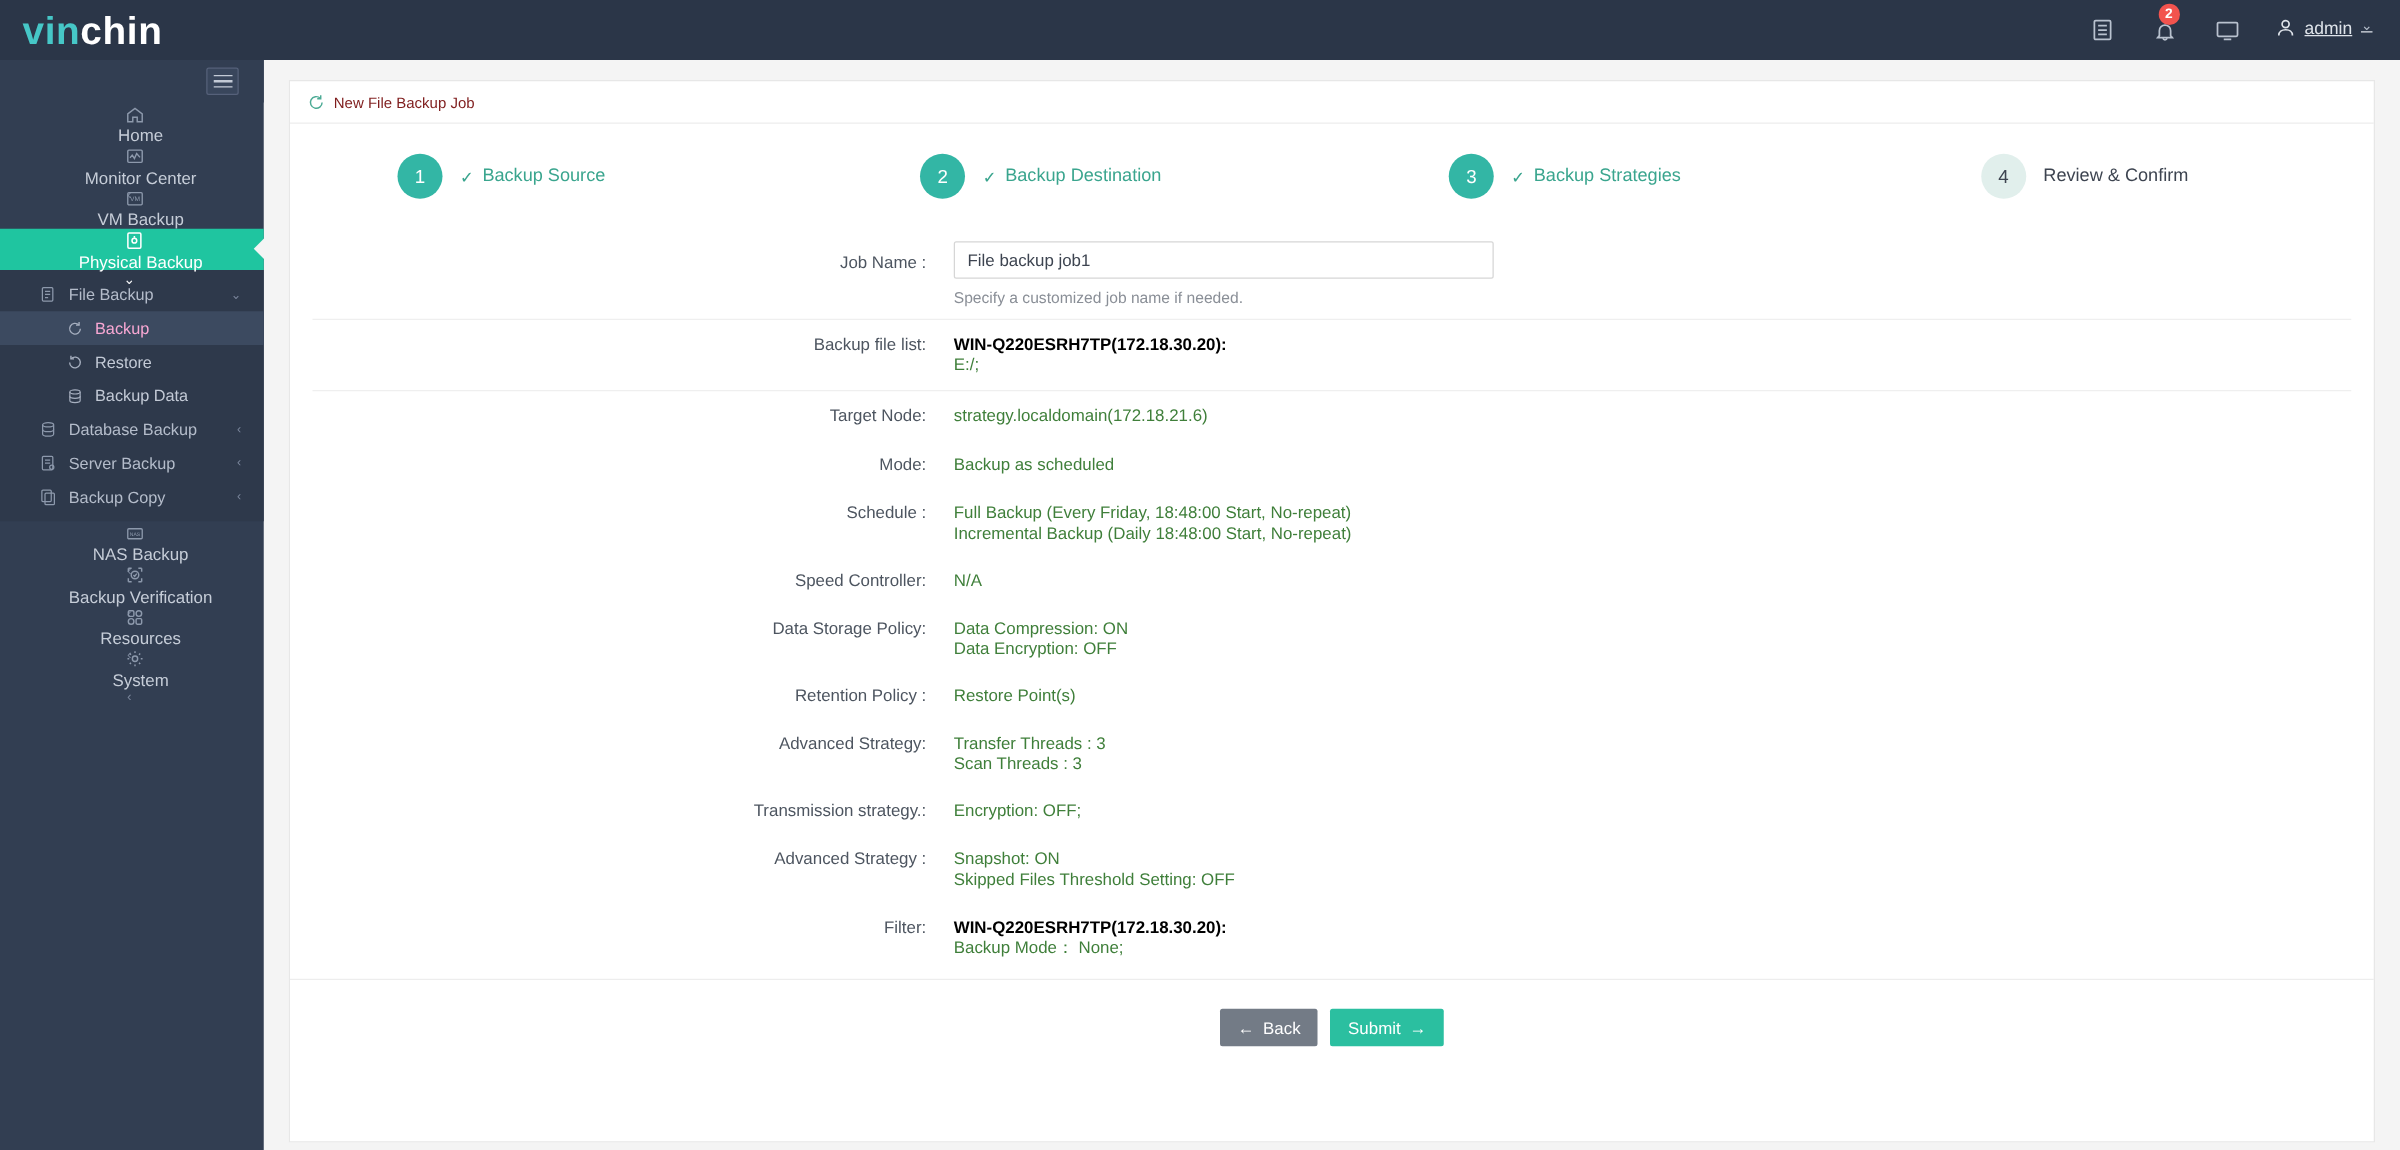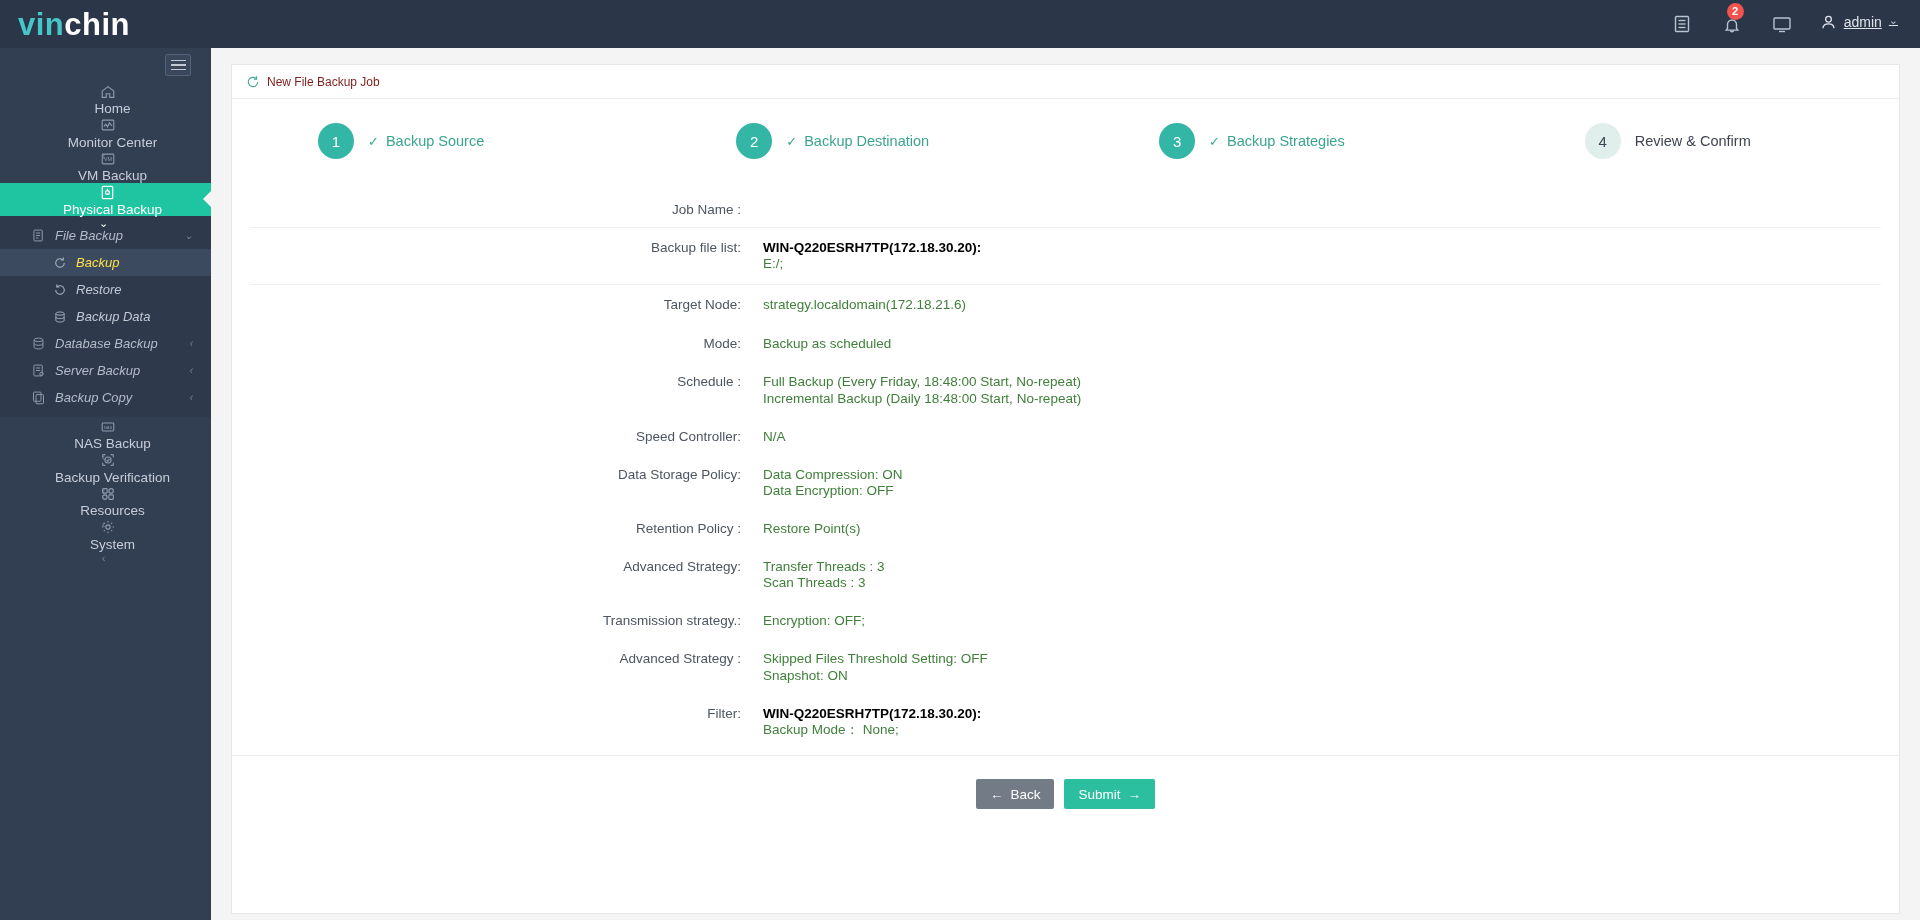"File backup job1" div.val { html: none -> <div> <input> <div>Specify a customized job name if needed.</div> </div> }
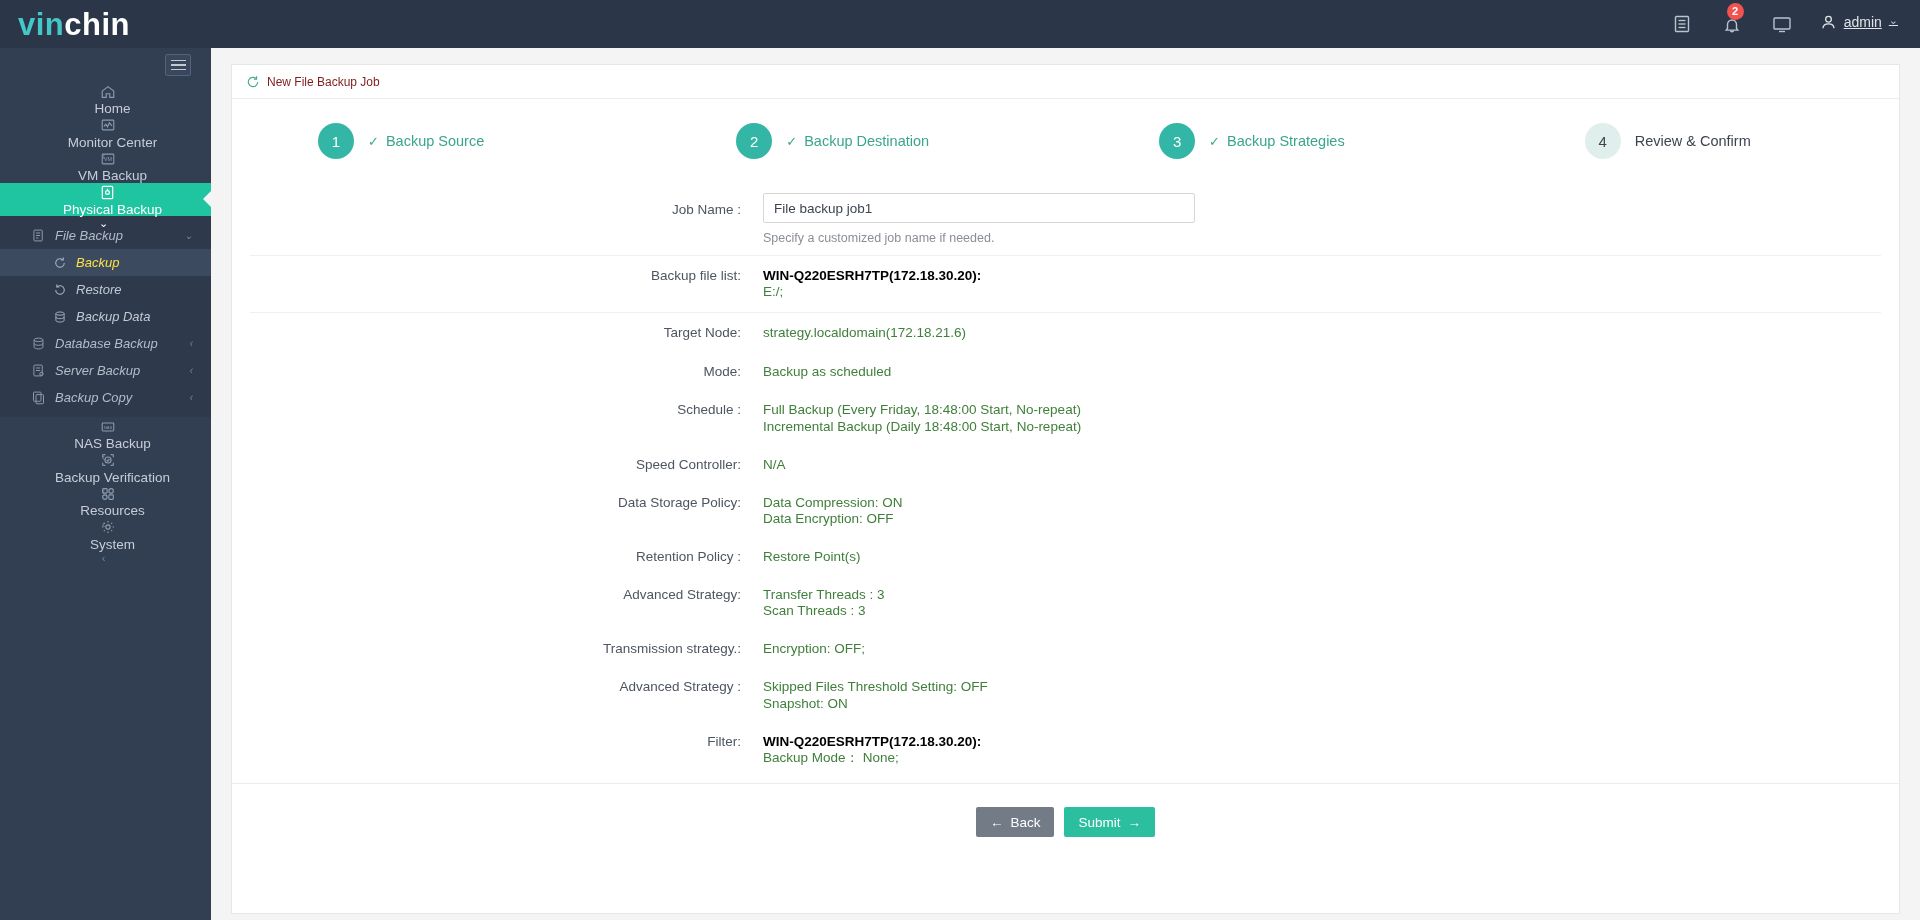"File Backup" .sub-group { font-style: italic -> none }
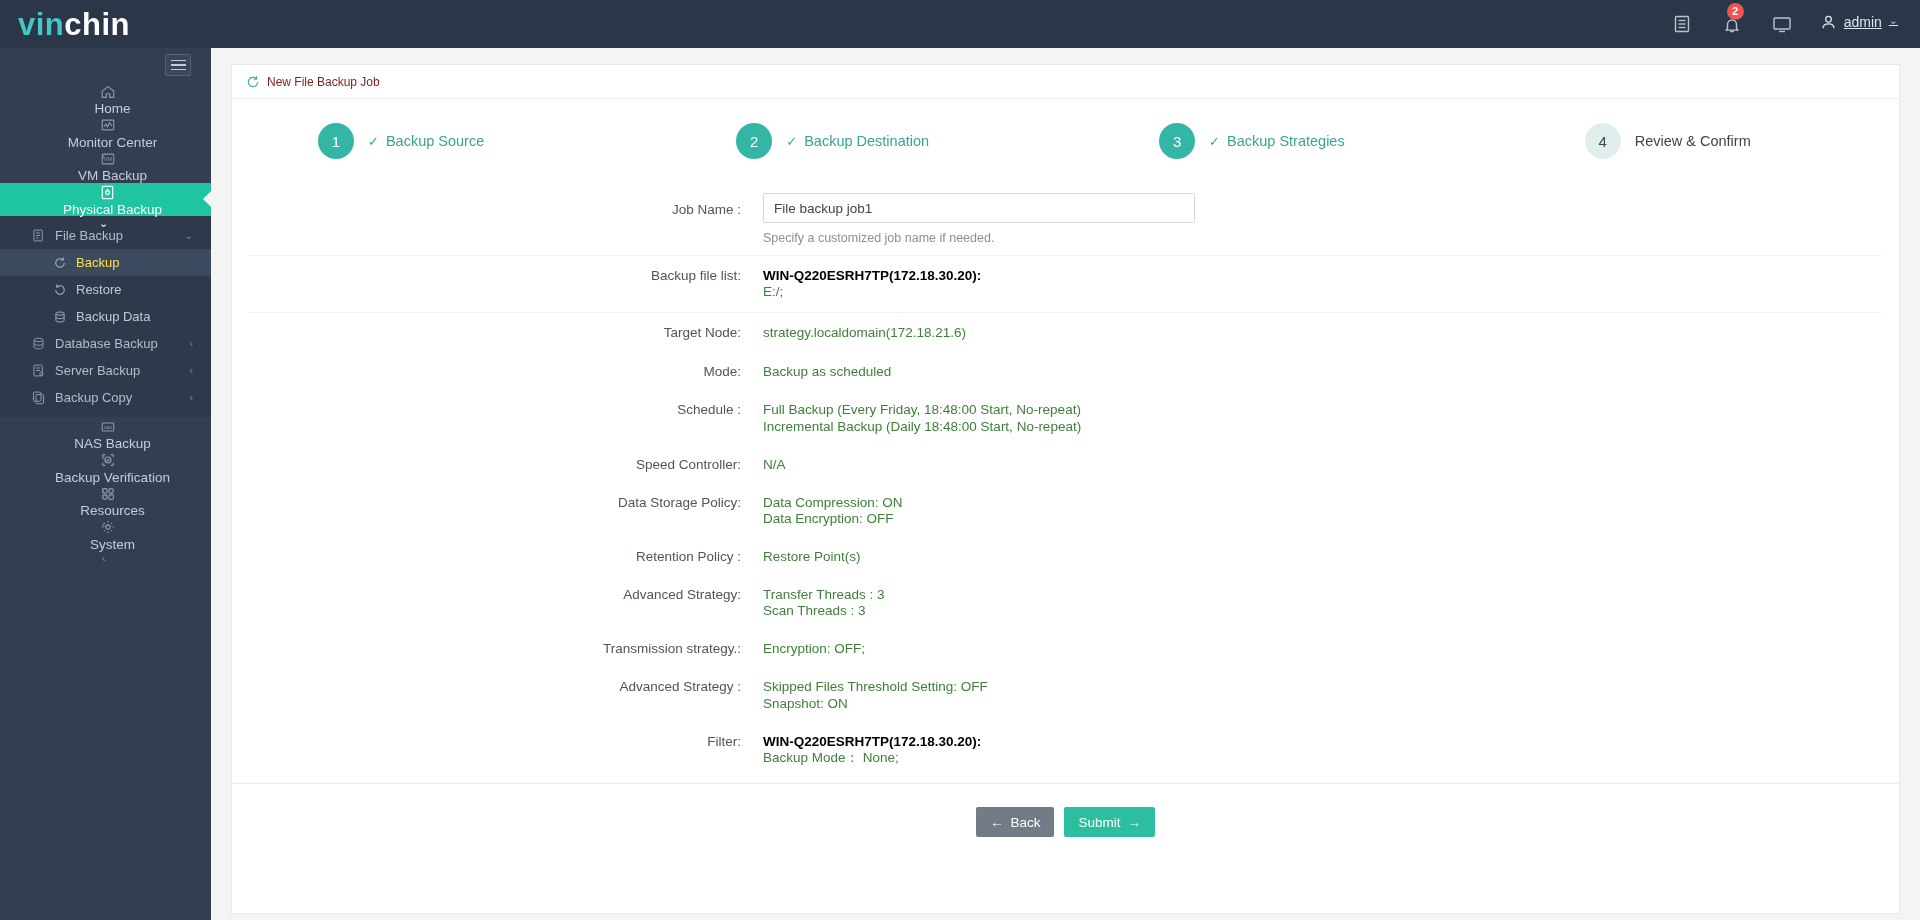"Backup" .nav-sub2.selected { color: #fde047 -> #f9a8d4 }
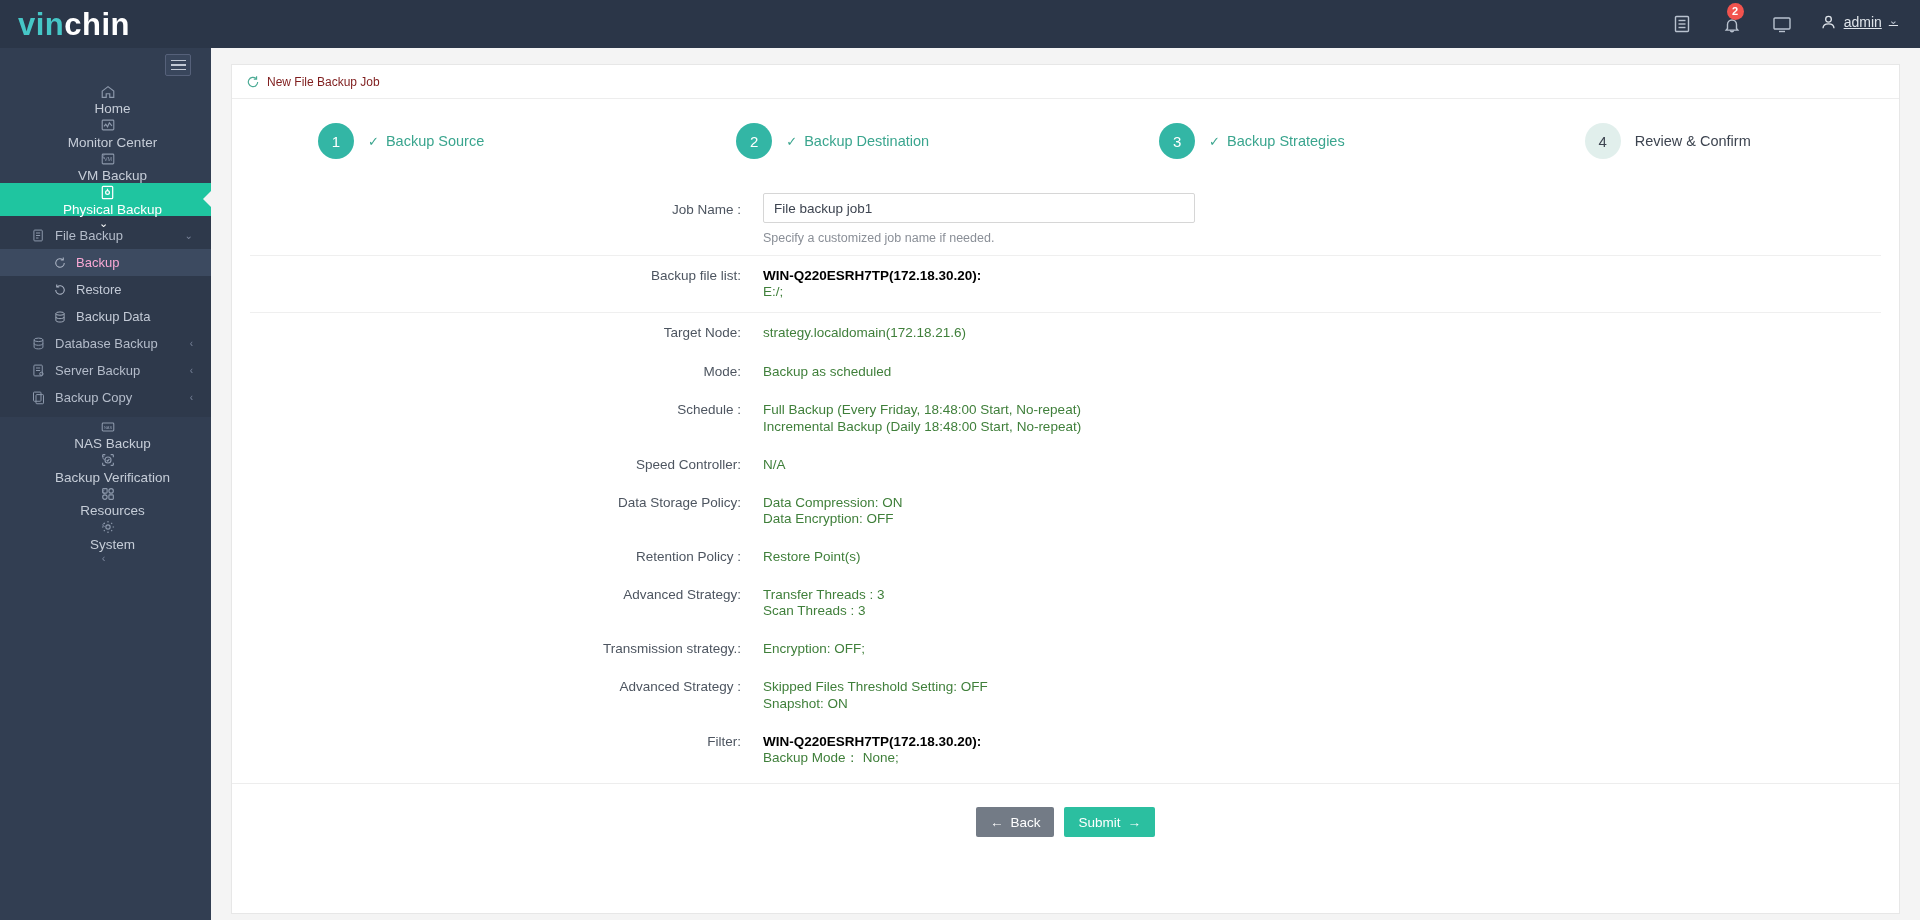"Skipped Files Threshold Setting: OFF" div.ln { order: before "Snapshot: ON" -> after "Snapshot: ON" }
